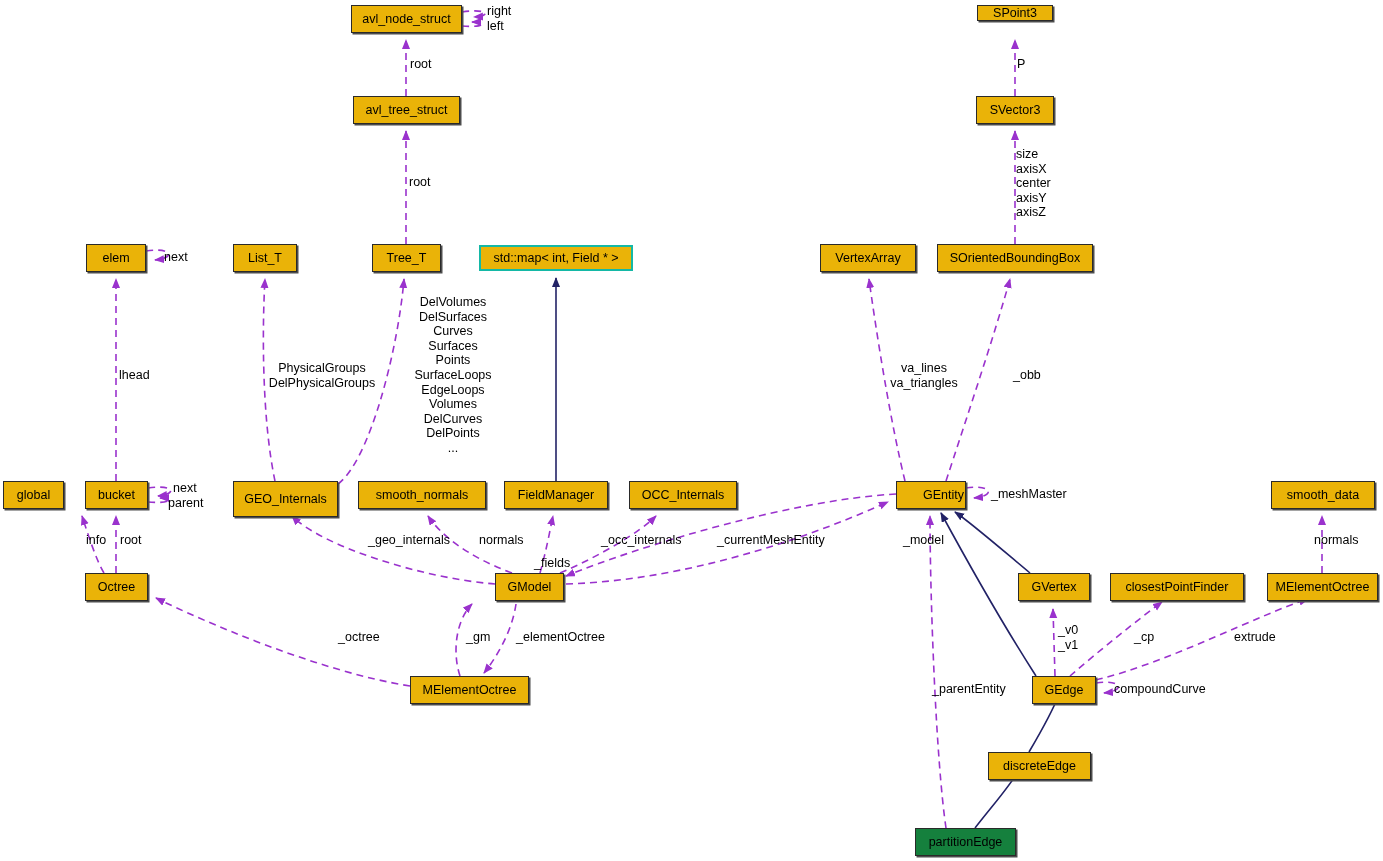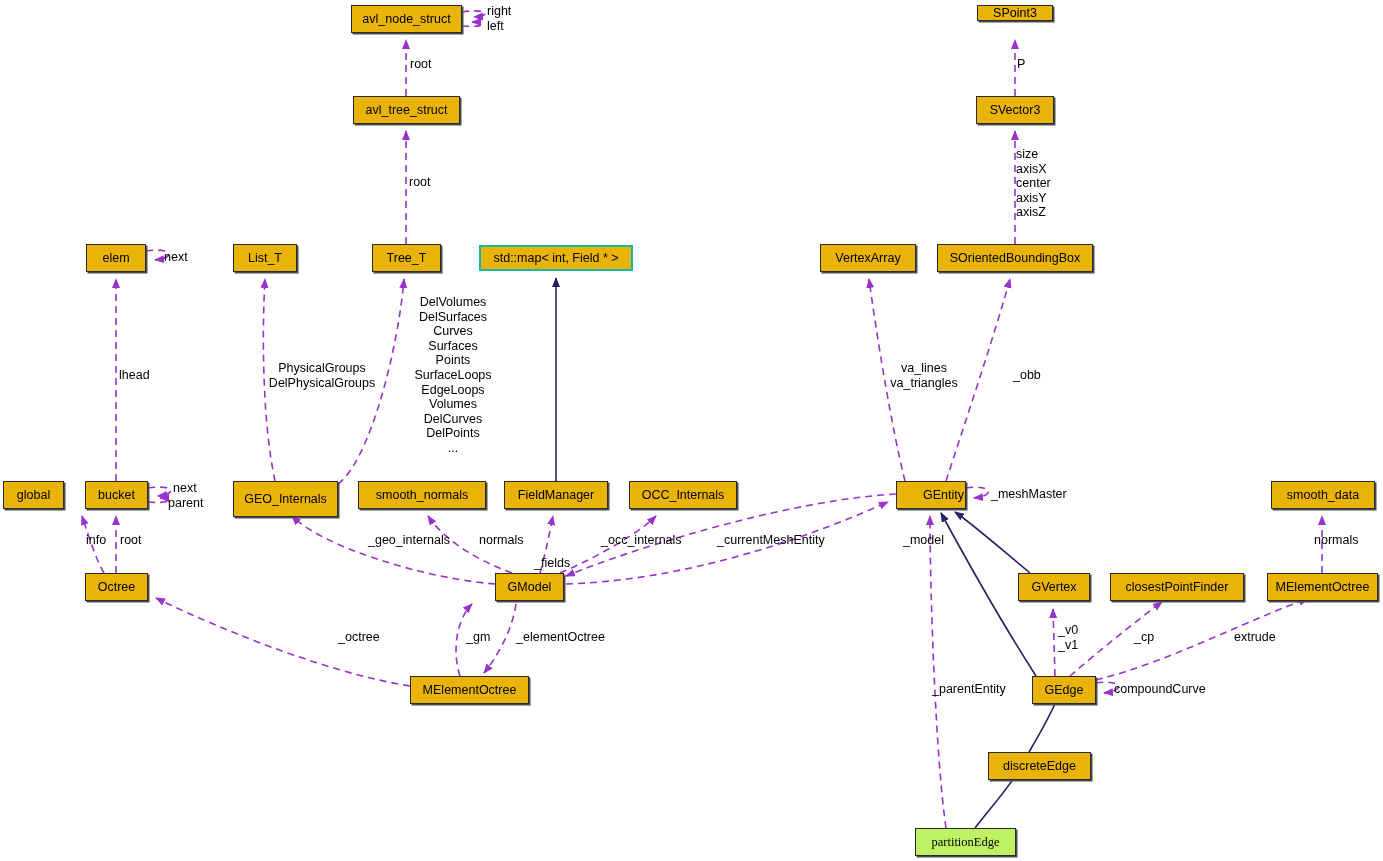"partitionEdge" .node.highlight { background: #bef264 -> #15803d; font-family: Liberation Serif, serif -> none }
